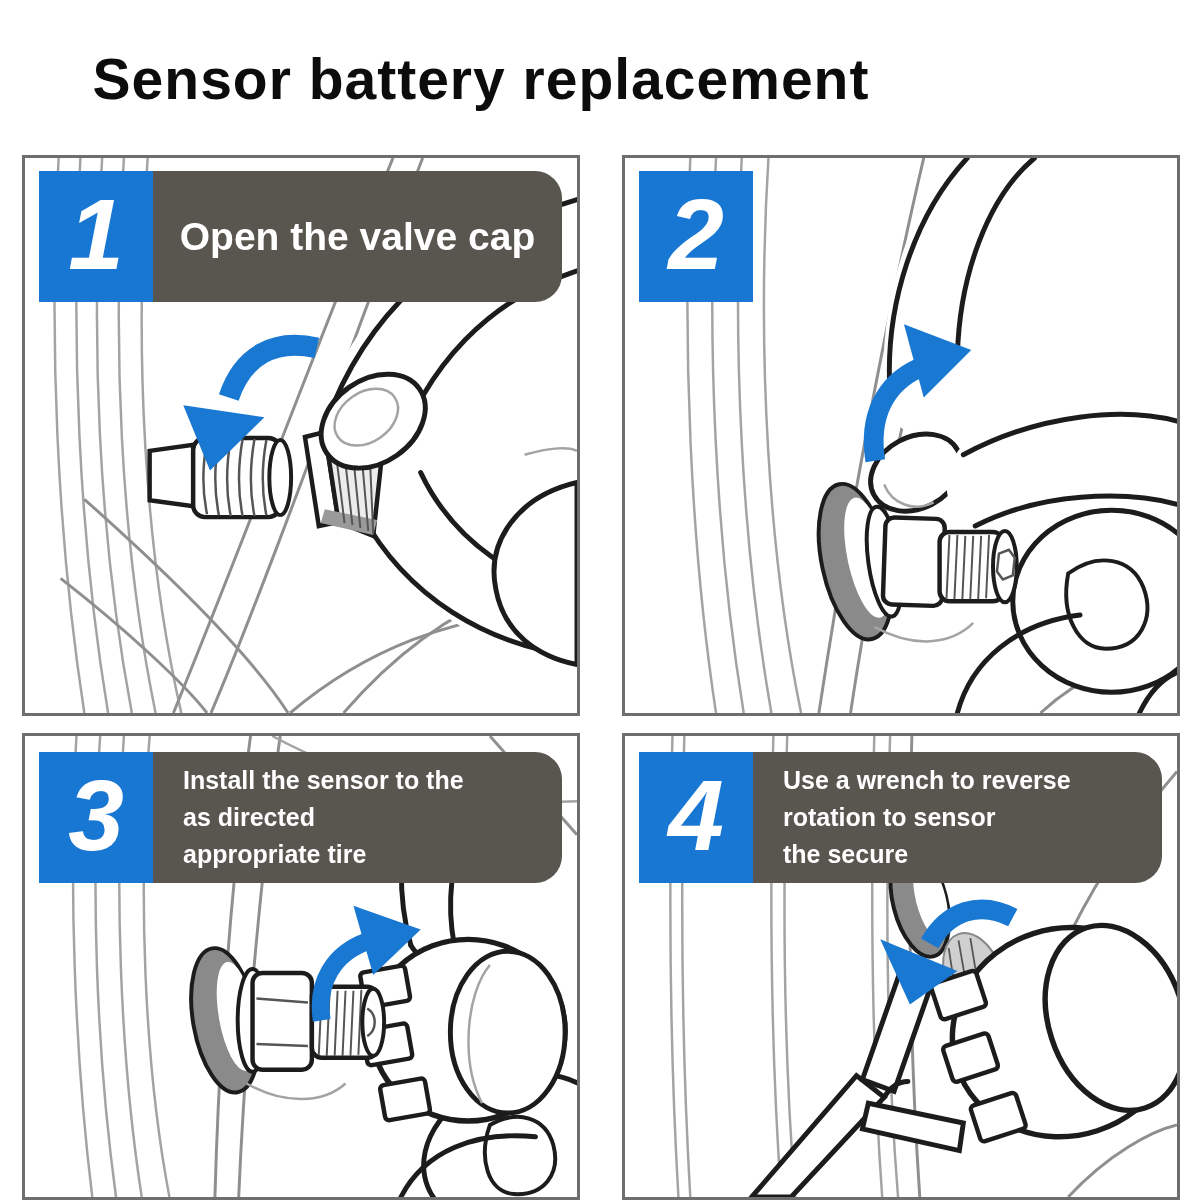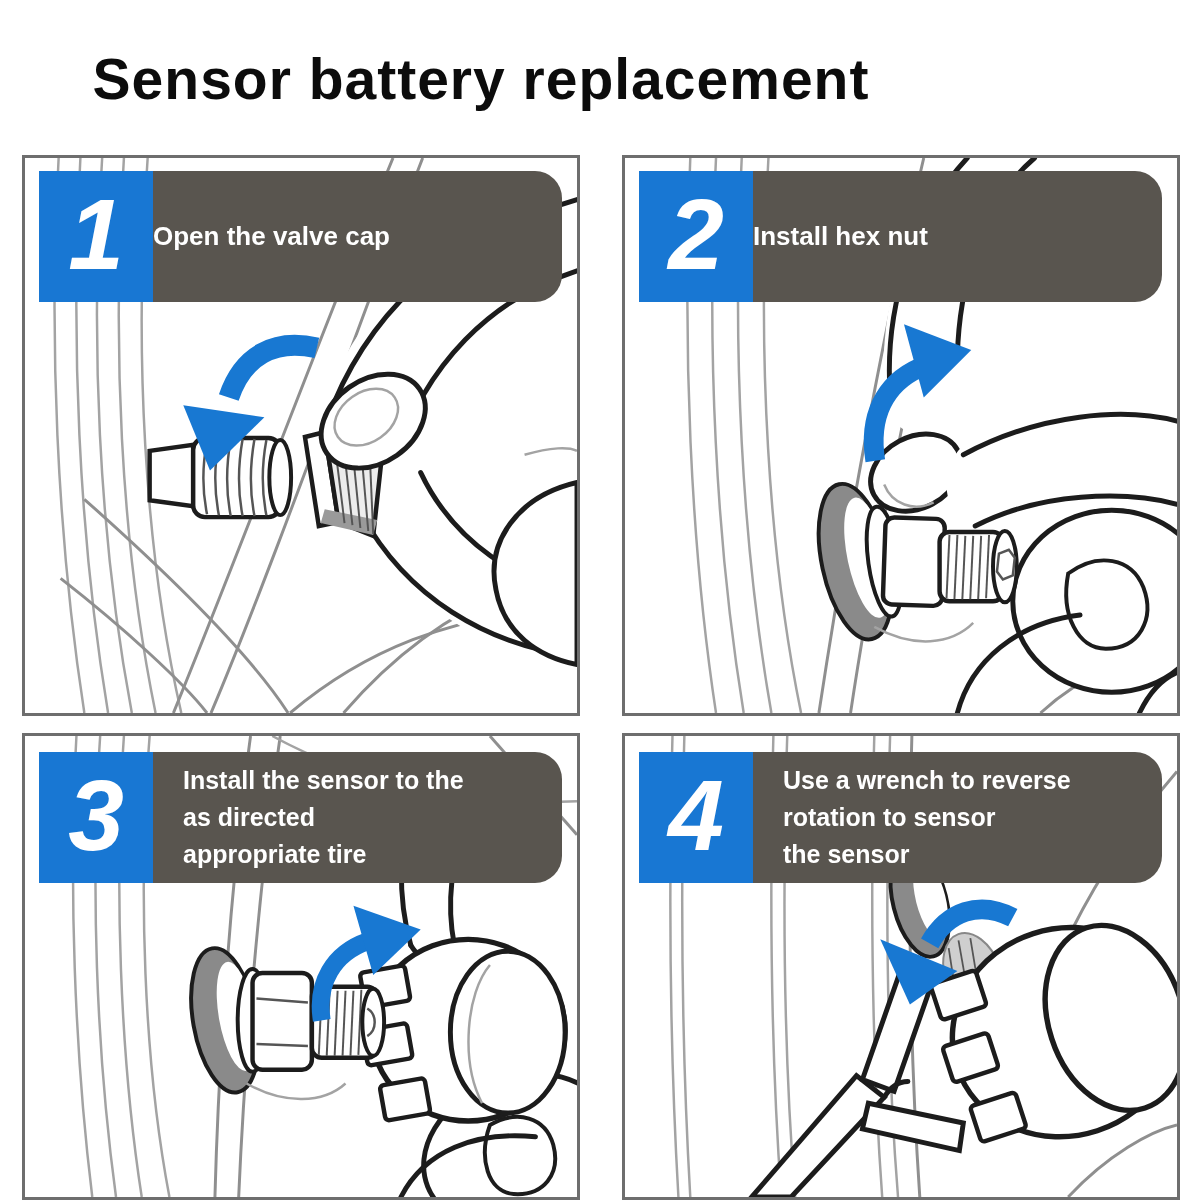"Open the valve cap" .banner.center { align-items: none -> center; font-size: 26px -> 39px }
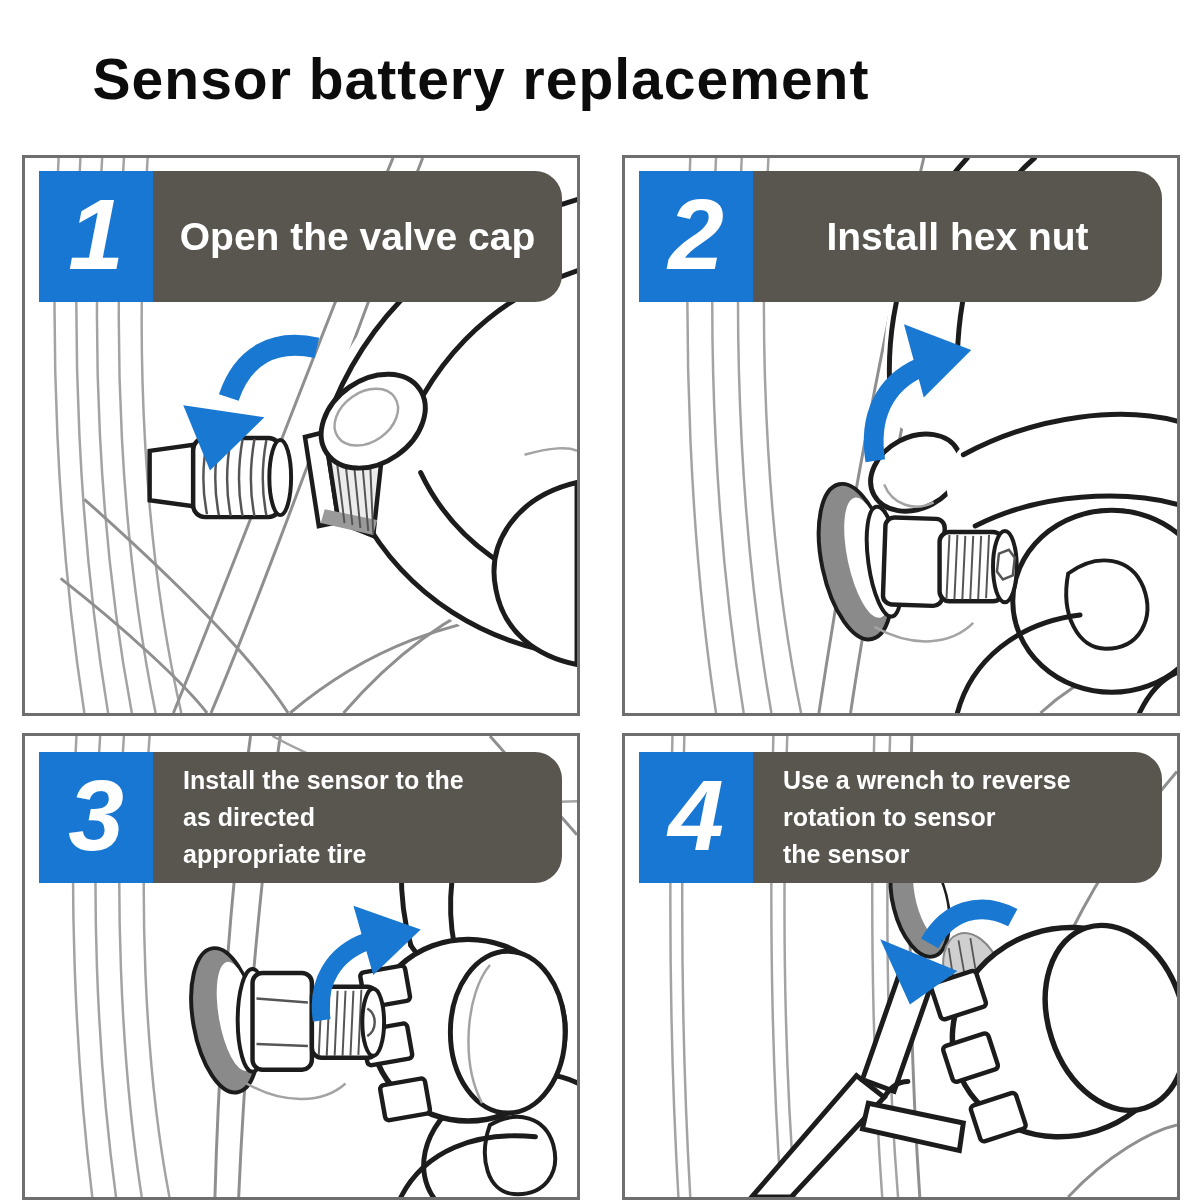"Install hex nut" div.banner { html: <div> <div>Install hex nut</div> </div> -> none }
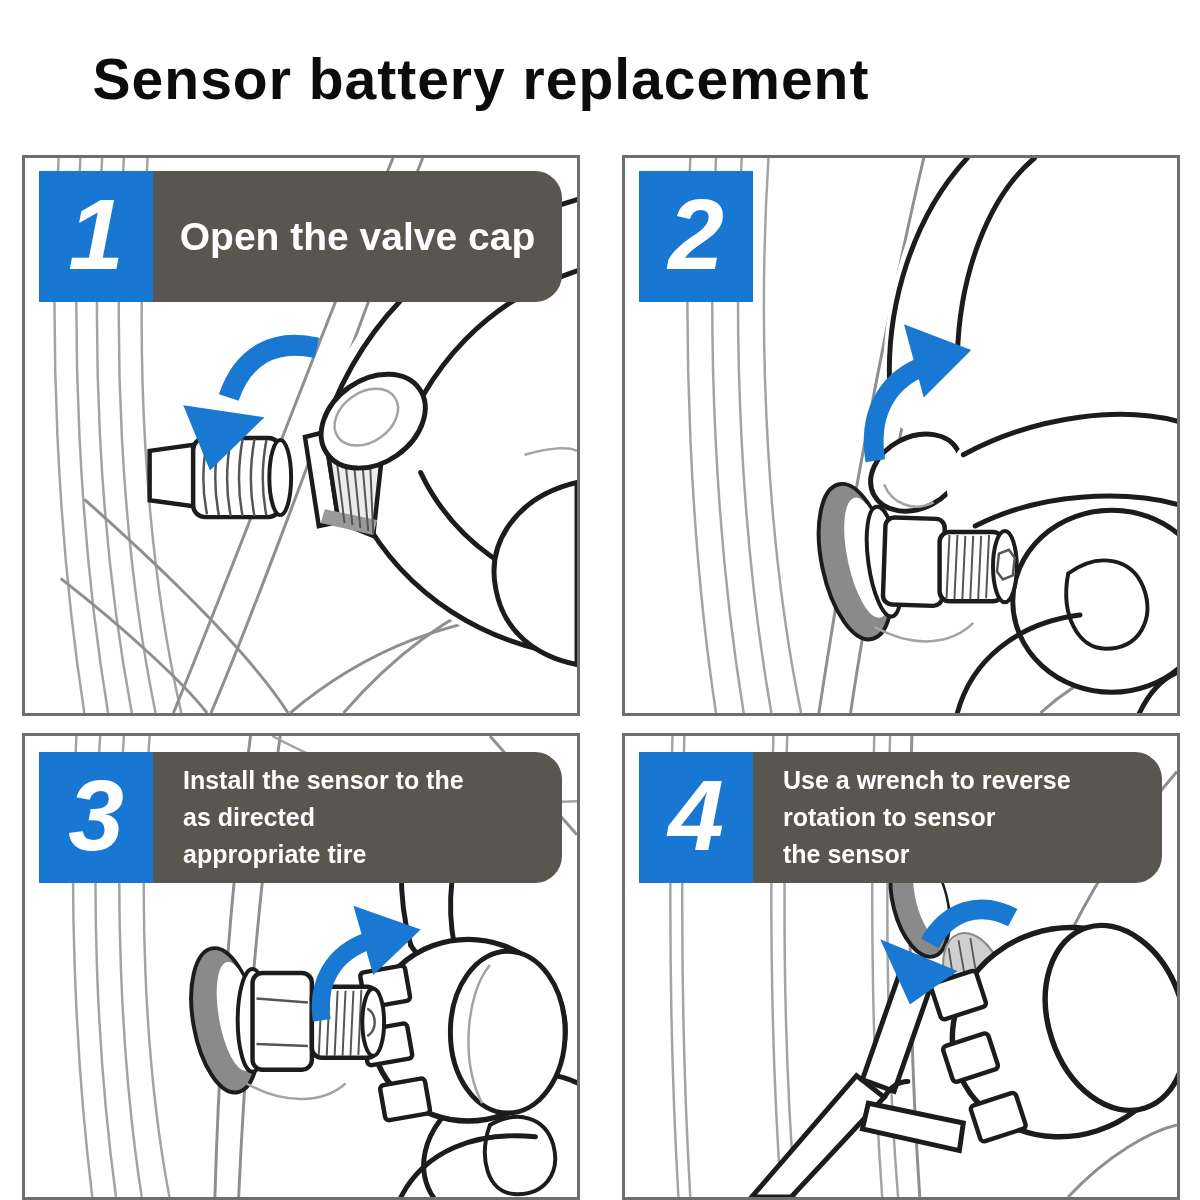"the sensor" div { text: sensor -> secure }
